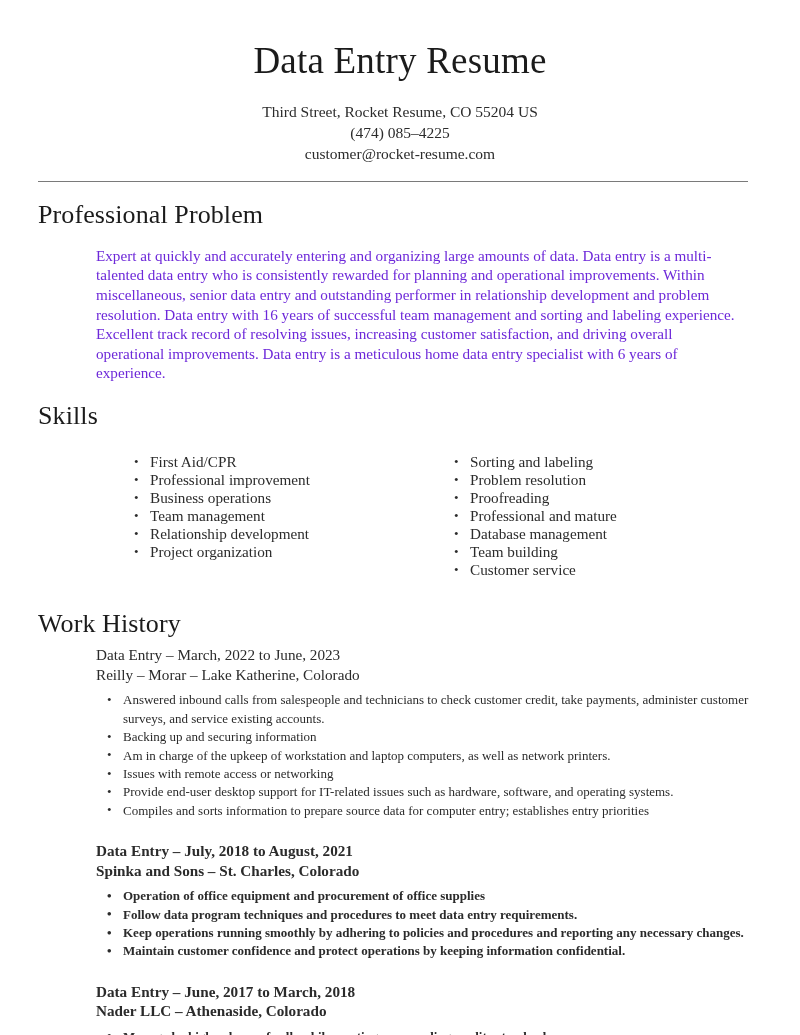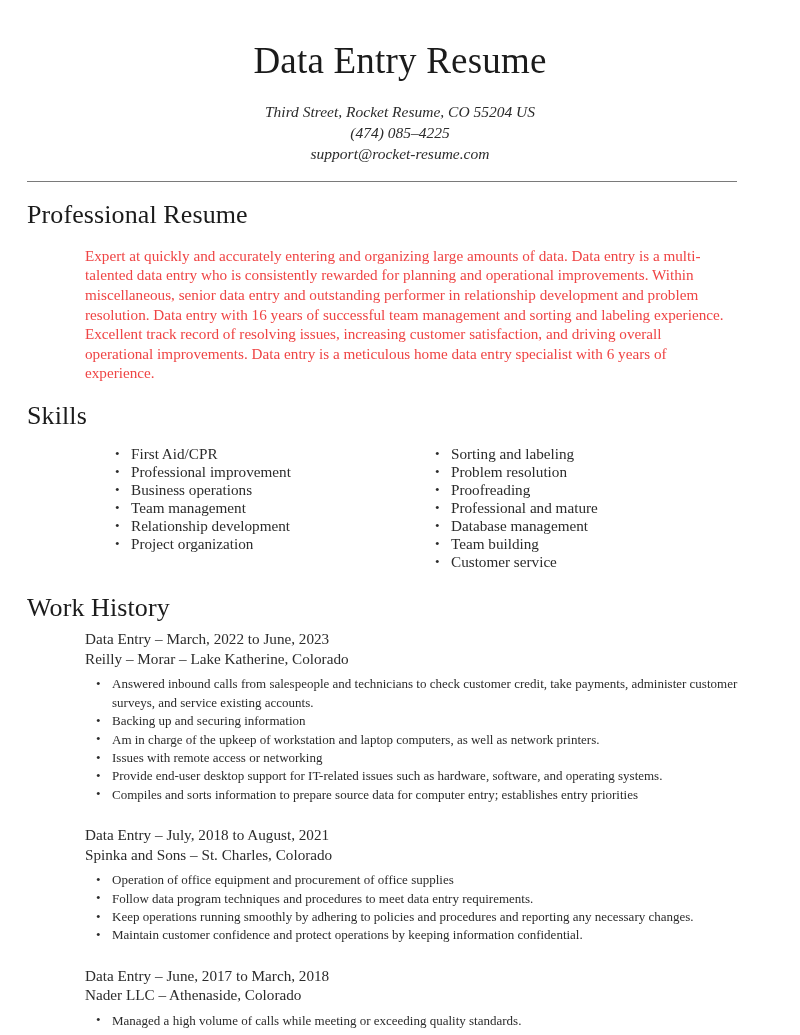"Data Entry Resume" .page { padding: 0 27px -> 0 38px }
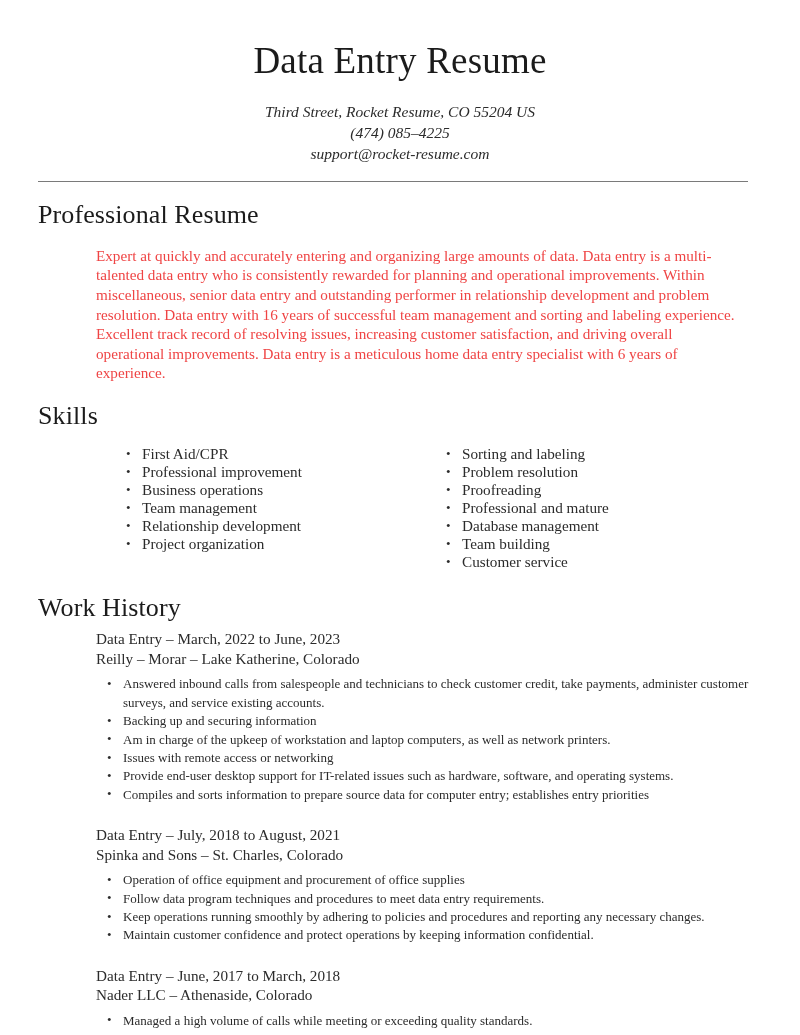"Third Street, Rocket Resume, CO" .contact-line { font-style: italic -> none }
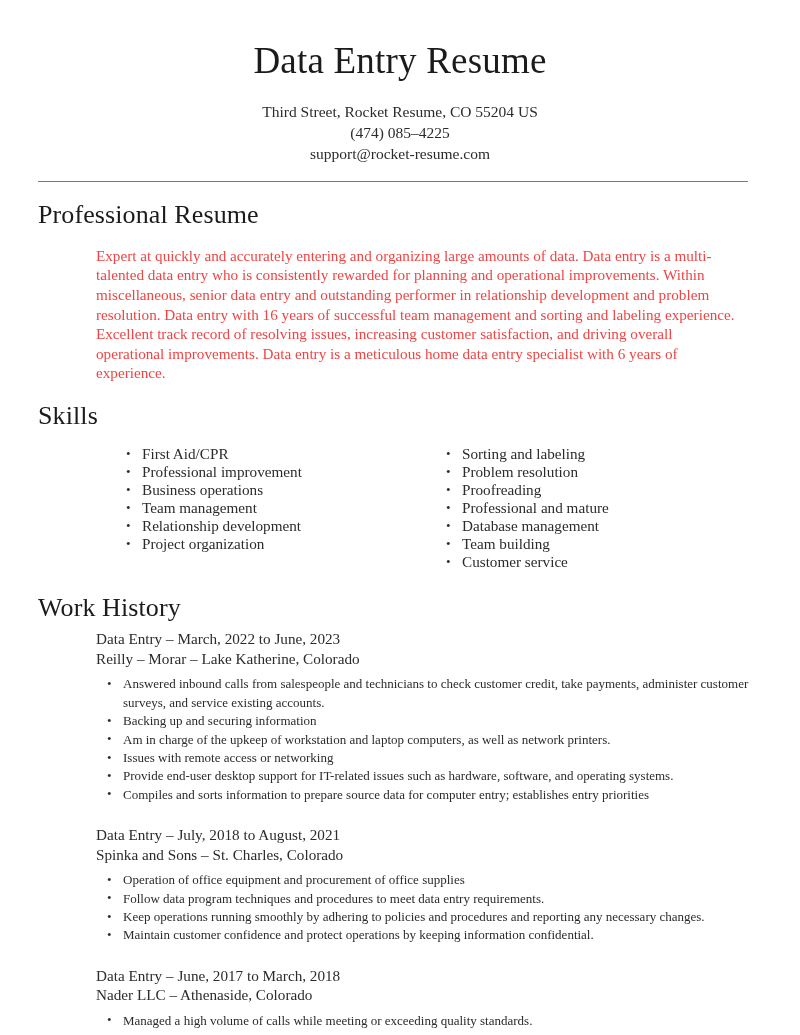"support@rocket-resume.com" div.contact-line { text: support@rocket-resume.com -> customer@rocket-resume.com }
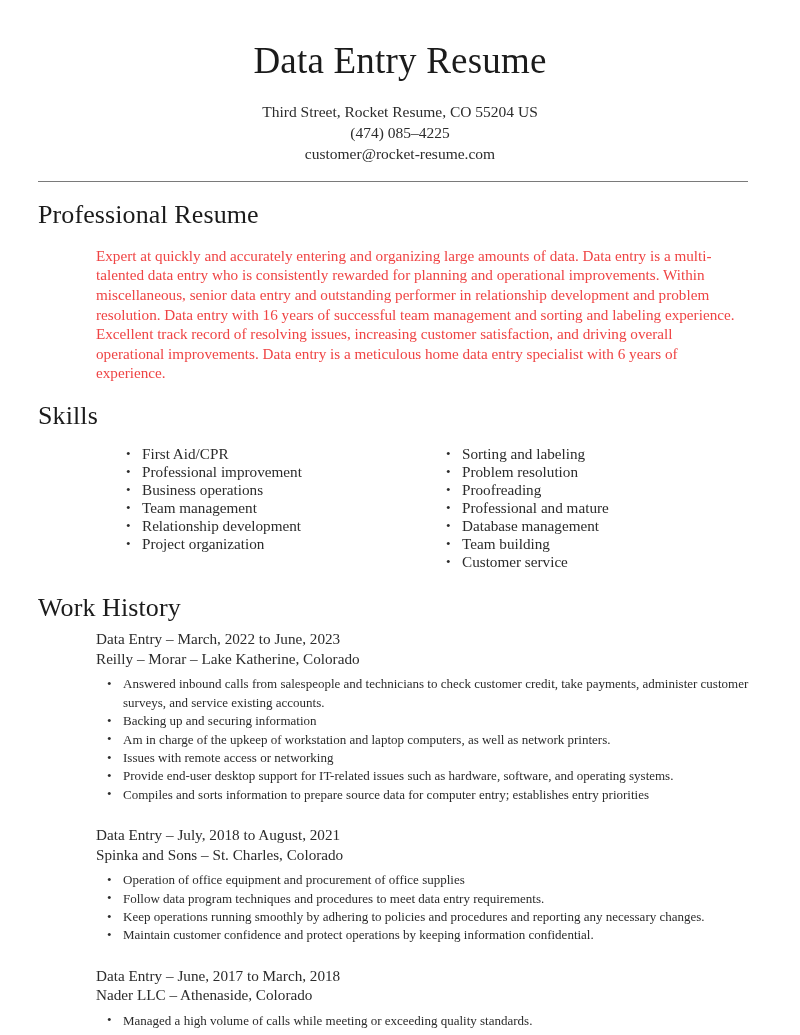"Professional Resume" h2.section-heading { text: Resume -> Problem }
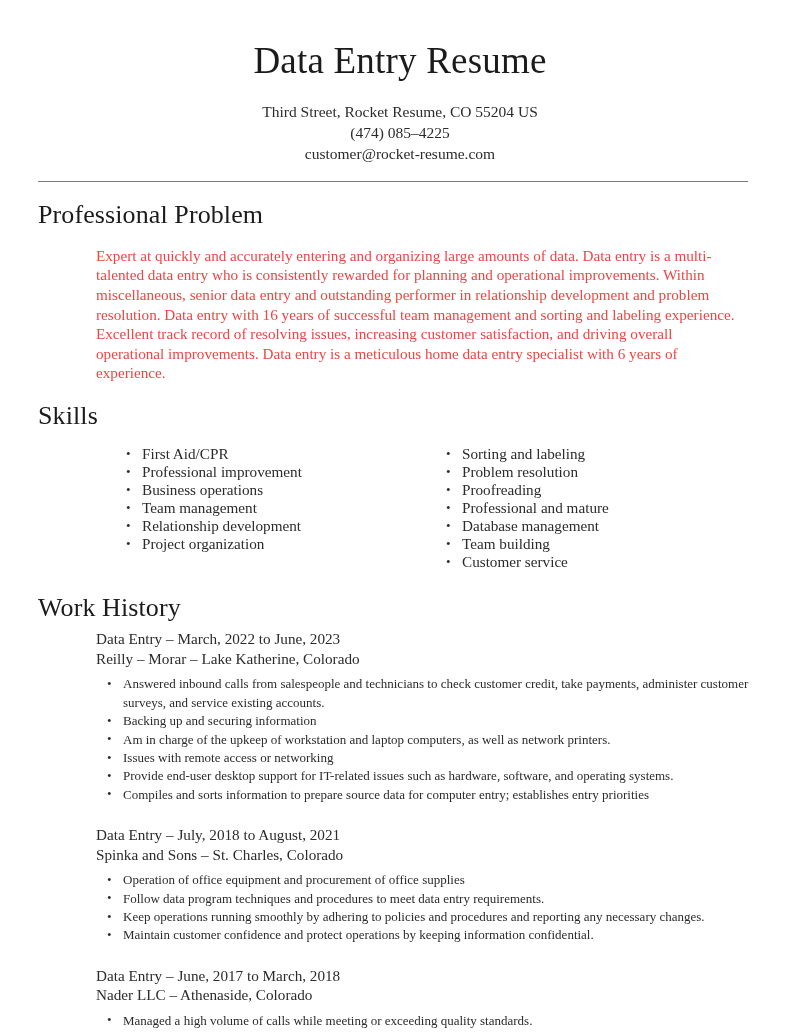"Expert at quickly and accurately" .summary-text { color: #ef4444 -> #6d28d9 }
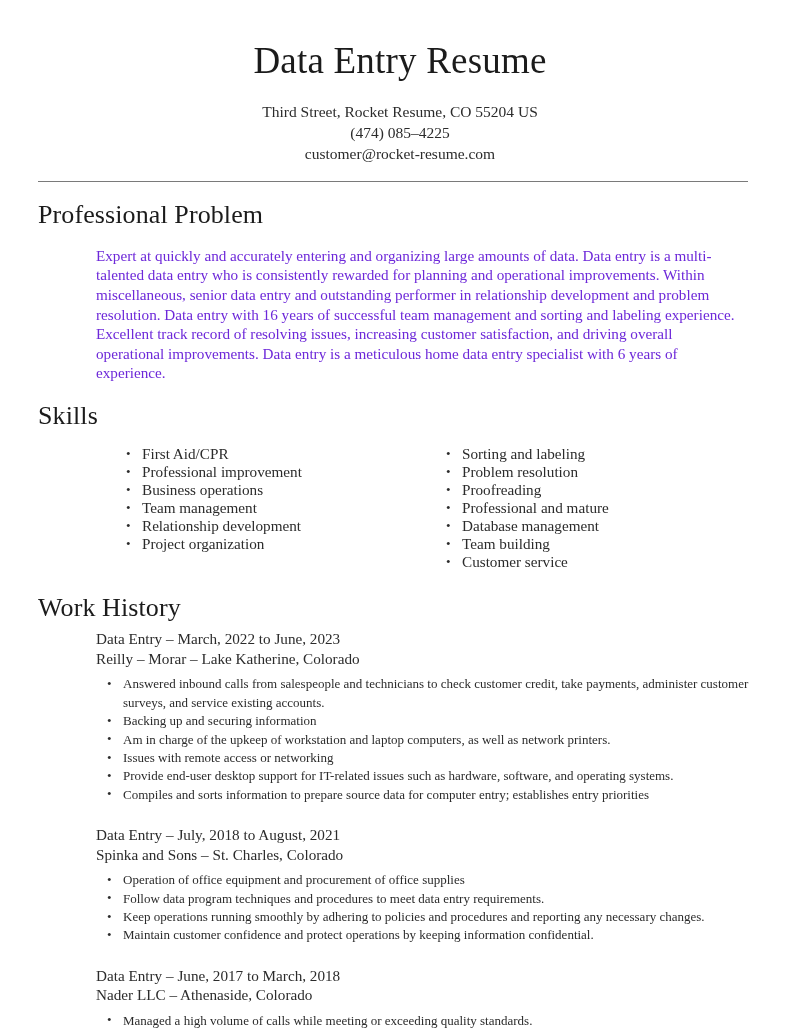"First Aid/CPR" ul.bullets { margin: 8px -> 16px }
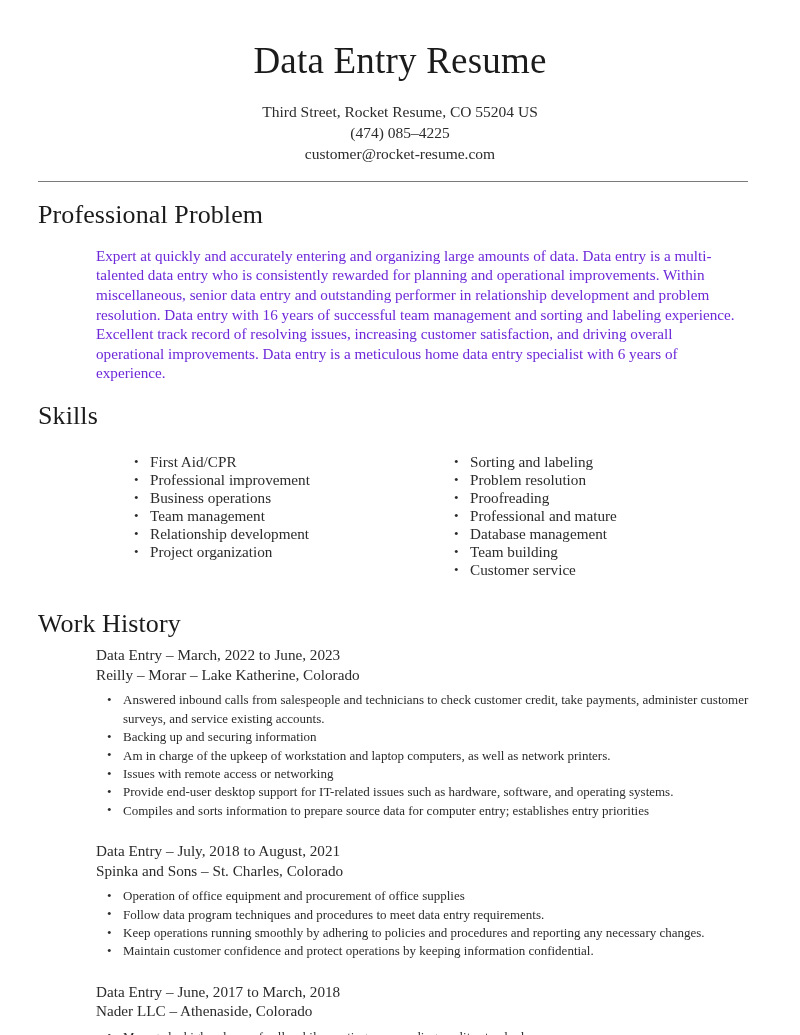"Data Entry – July, 2018" .job + .job { font-weight: none -> bold }
